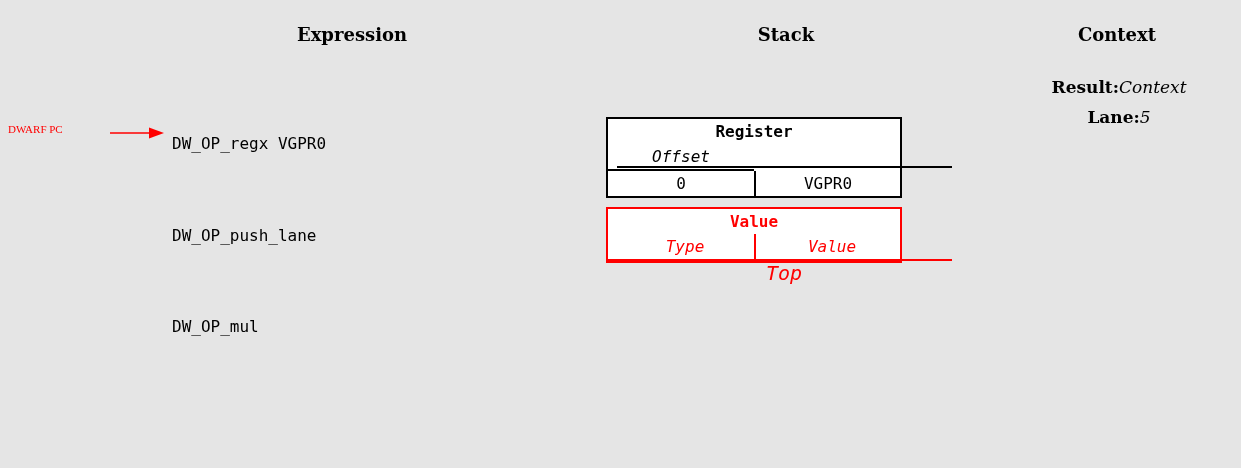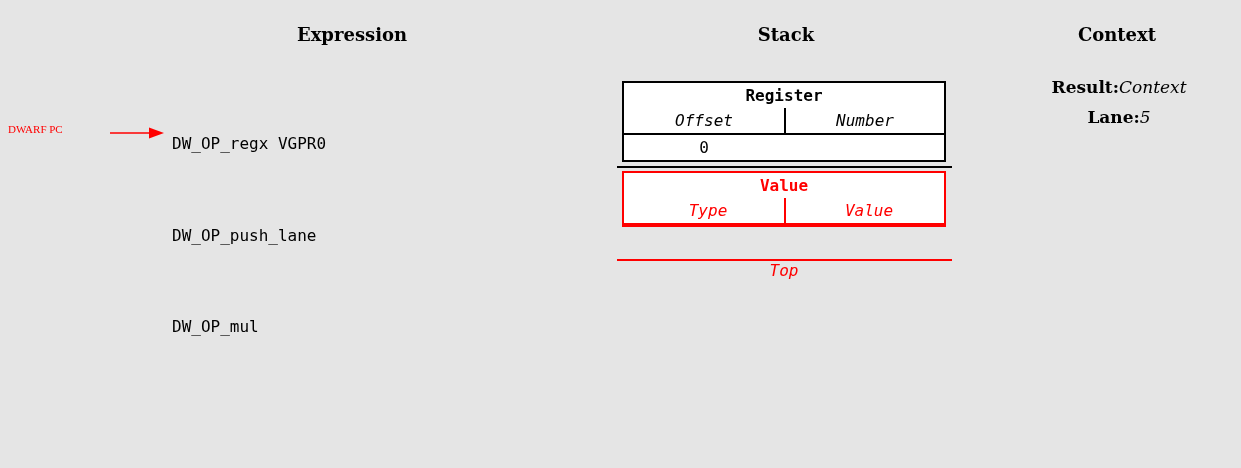"Register" .stack-table { left: 622px -> 606px; margin-top: none -> 36px; width: 324px -> 296px }
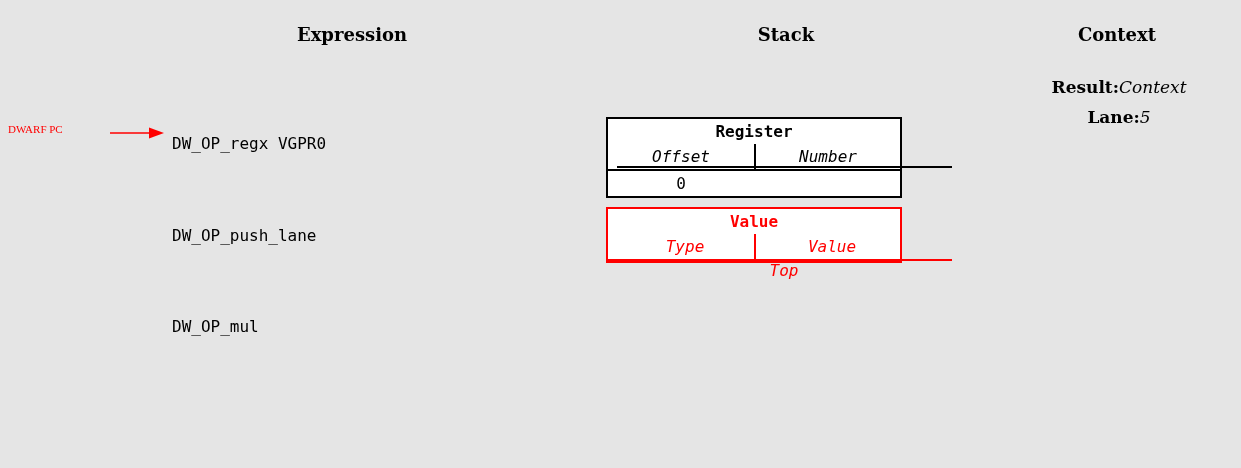"Number" div.cell { html: <div>Number</div> -> none }
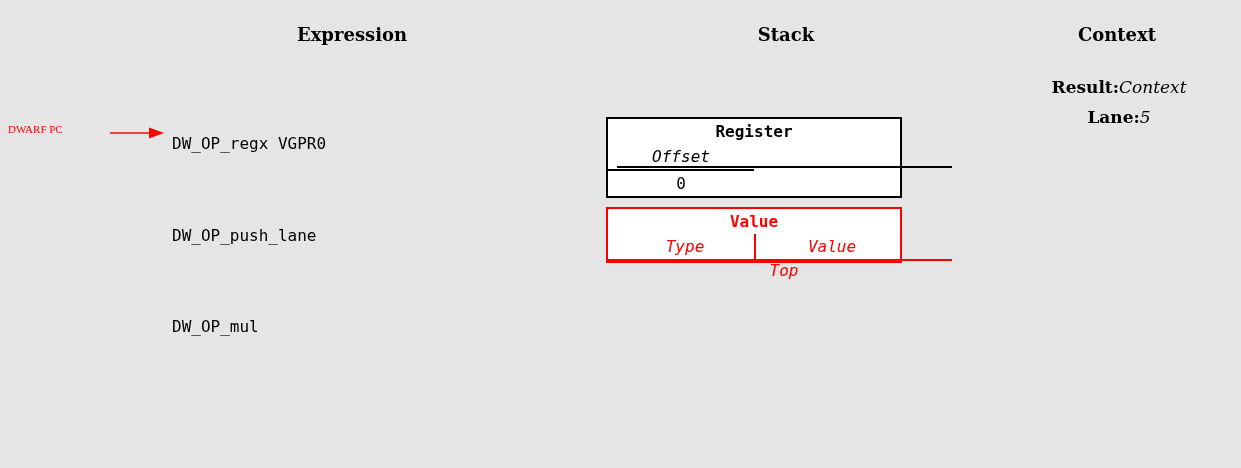"VGPR0" div.cell { html: none -> <div>VGPR0</div> }
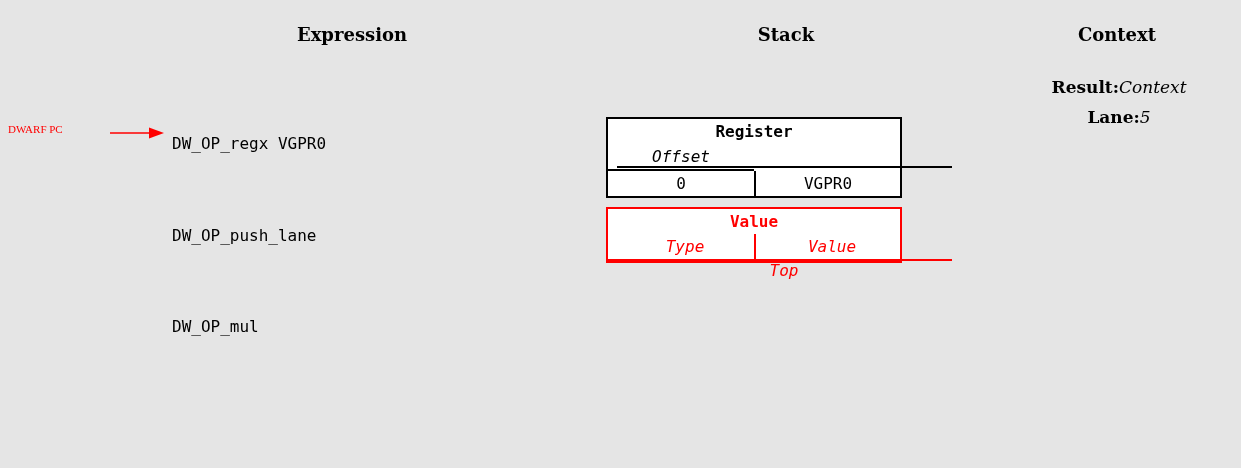"Top" .top-label { font-size: 16px -> 20px }
